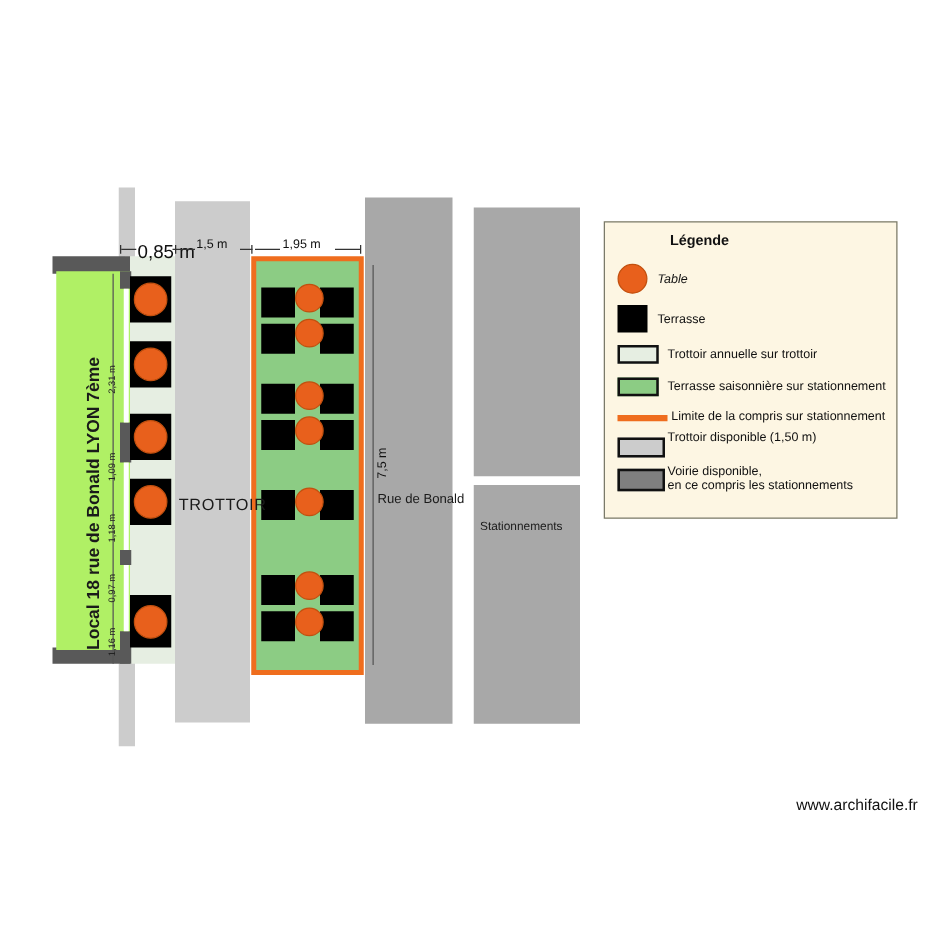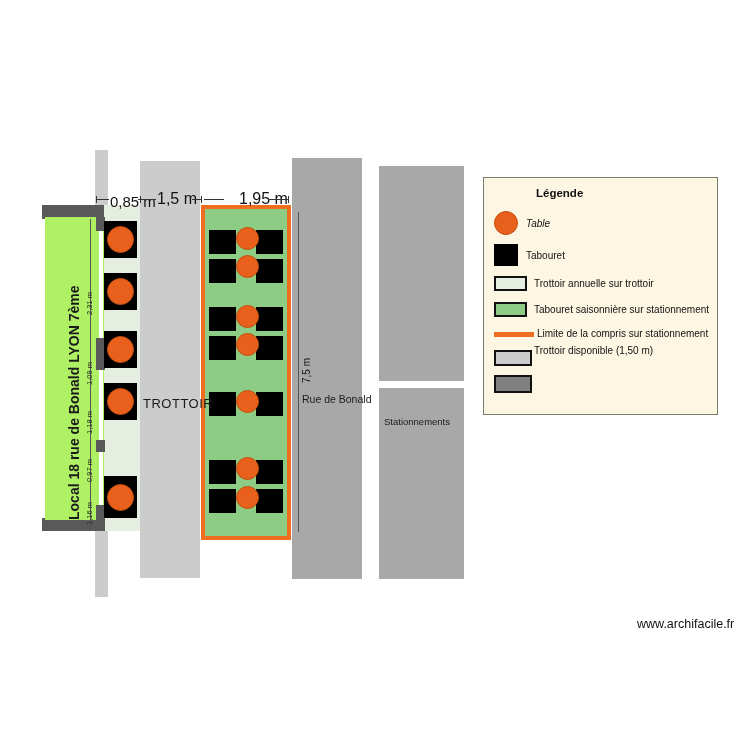"1,5 m" .dim-big { font-size: 16px -> 10px }
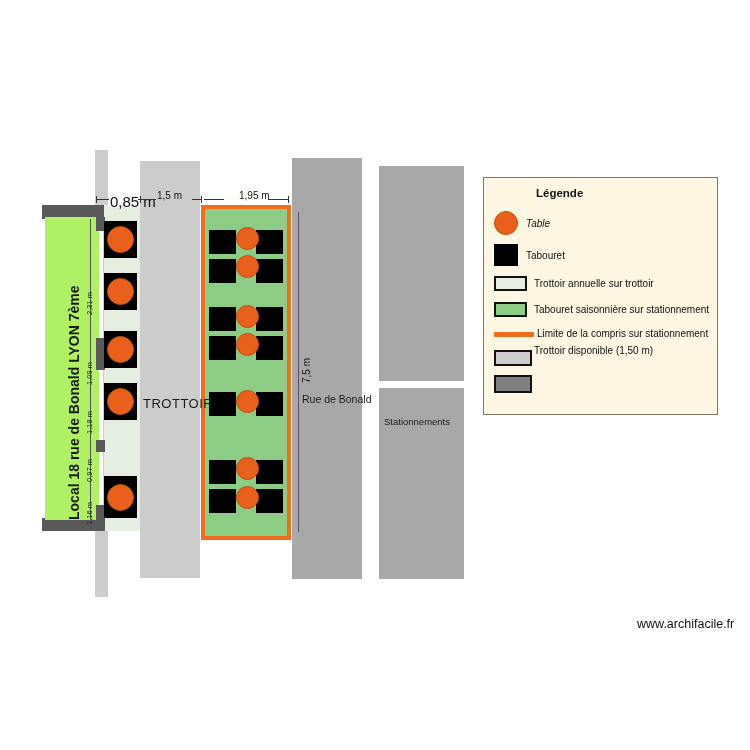"1,95 m" div.dim { left: 239px -> 226px }
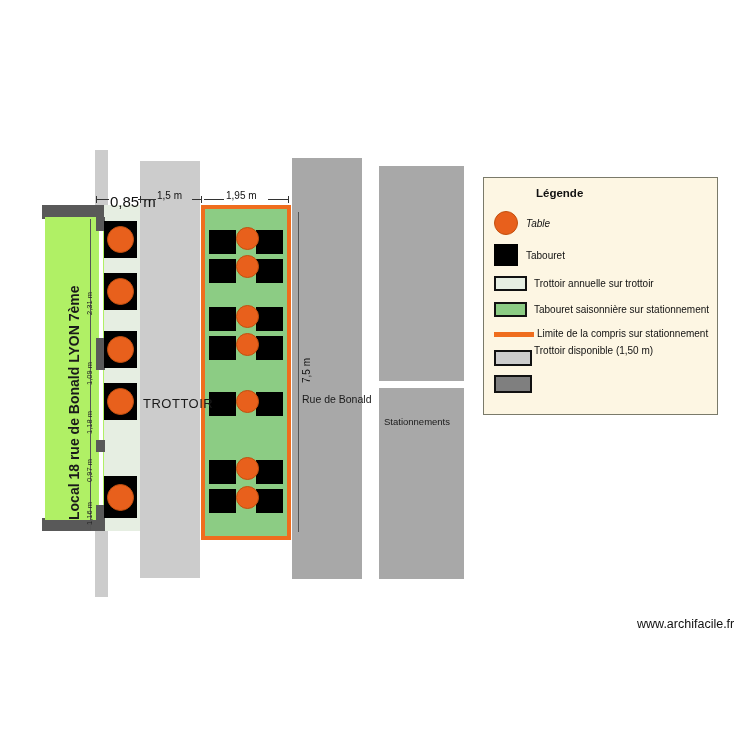"Tabouret" div.lrow-text { text: Tabouret -> Terrasse }
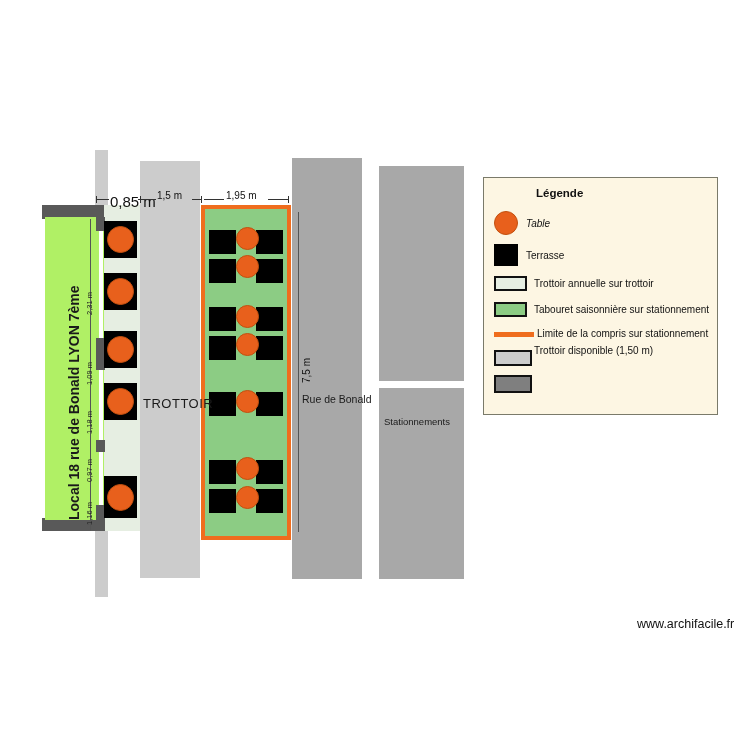"Tabouret saisonnière sur stationnement" div.lrow-text { text: Tabouret -> Terrasse }
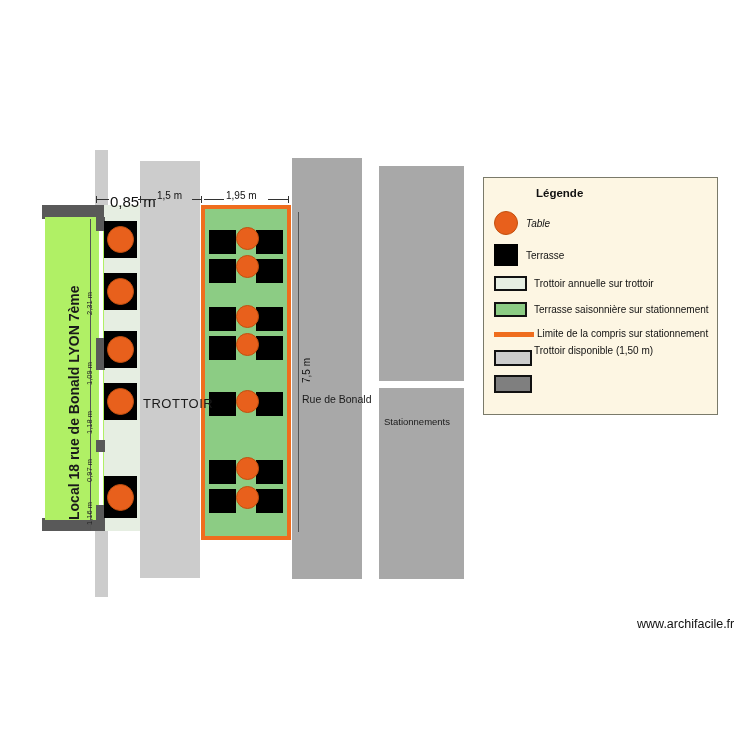"Voirie disponible," div.lrow-text { html: none -> <div>Voirie disponible, en ce compris les stationnements</div> }
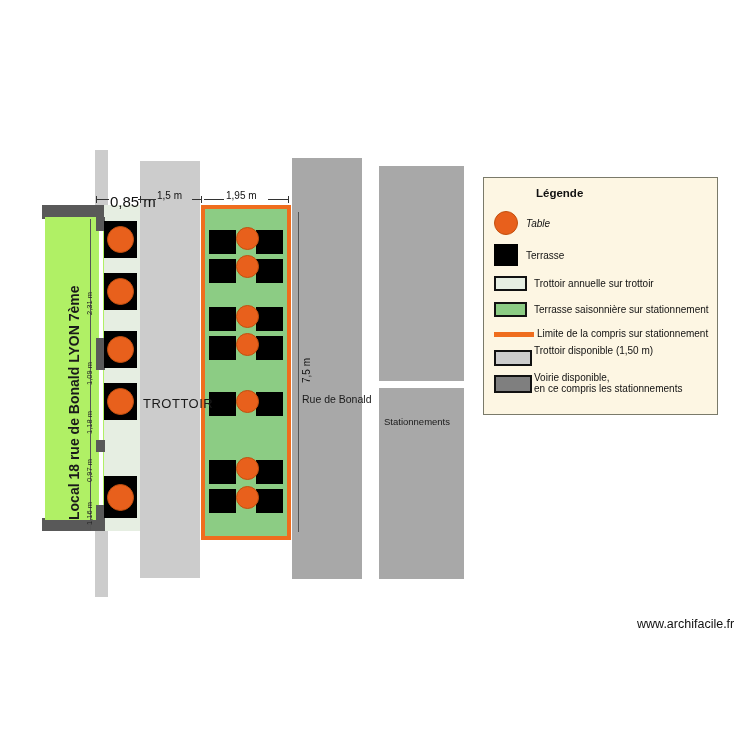"www.archifacile.fr" #site { margin-top: none -> 20px }
